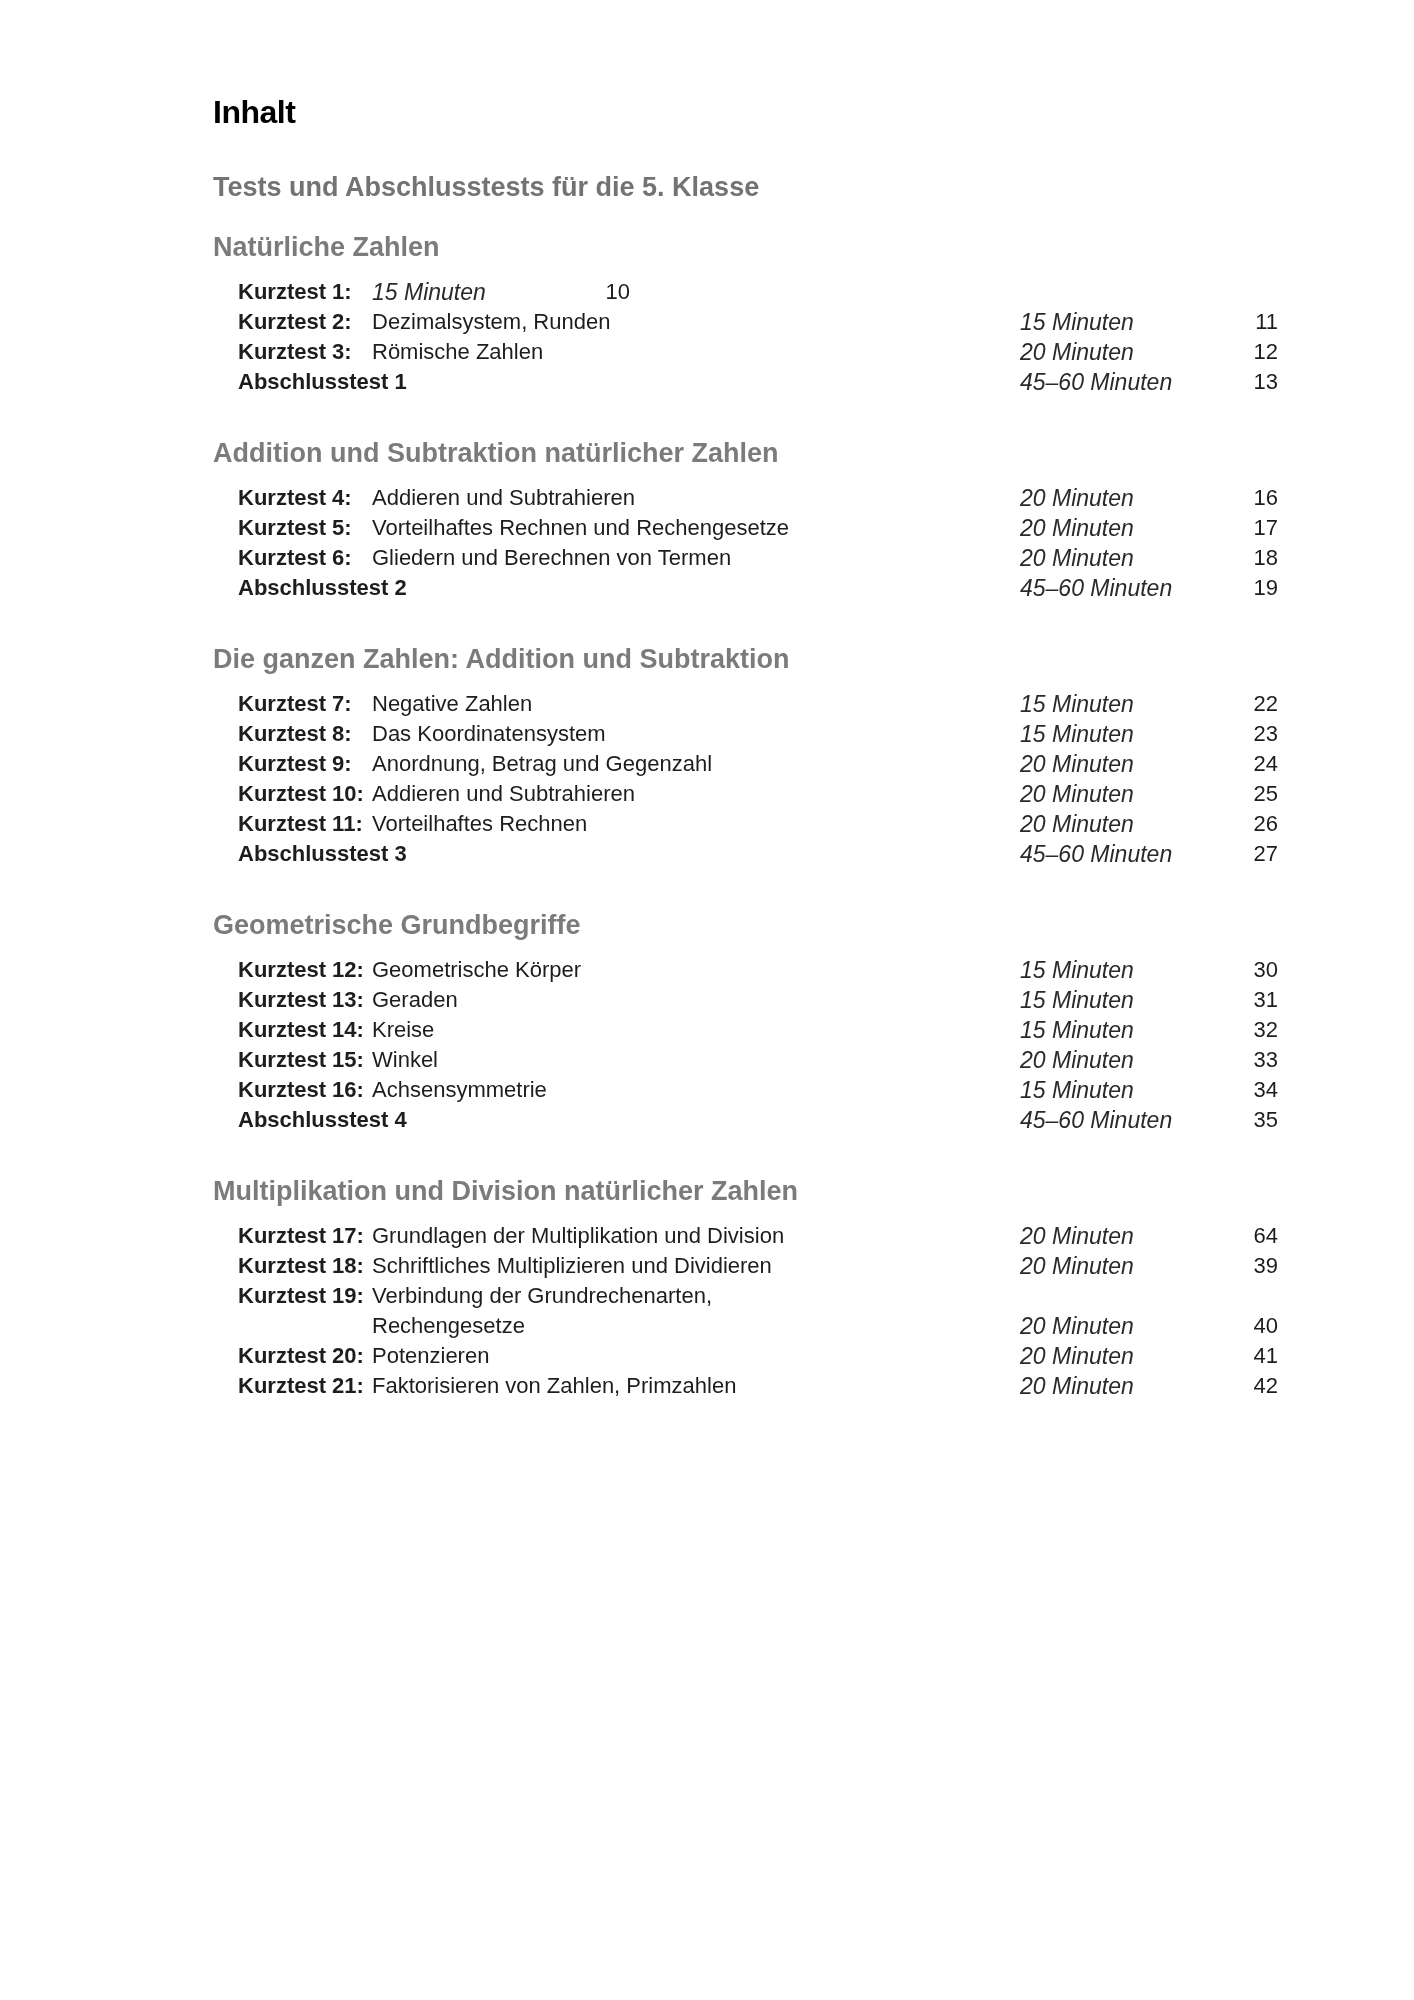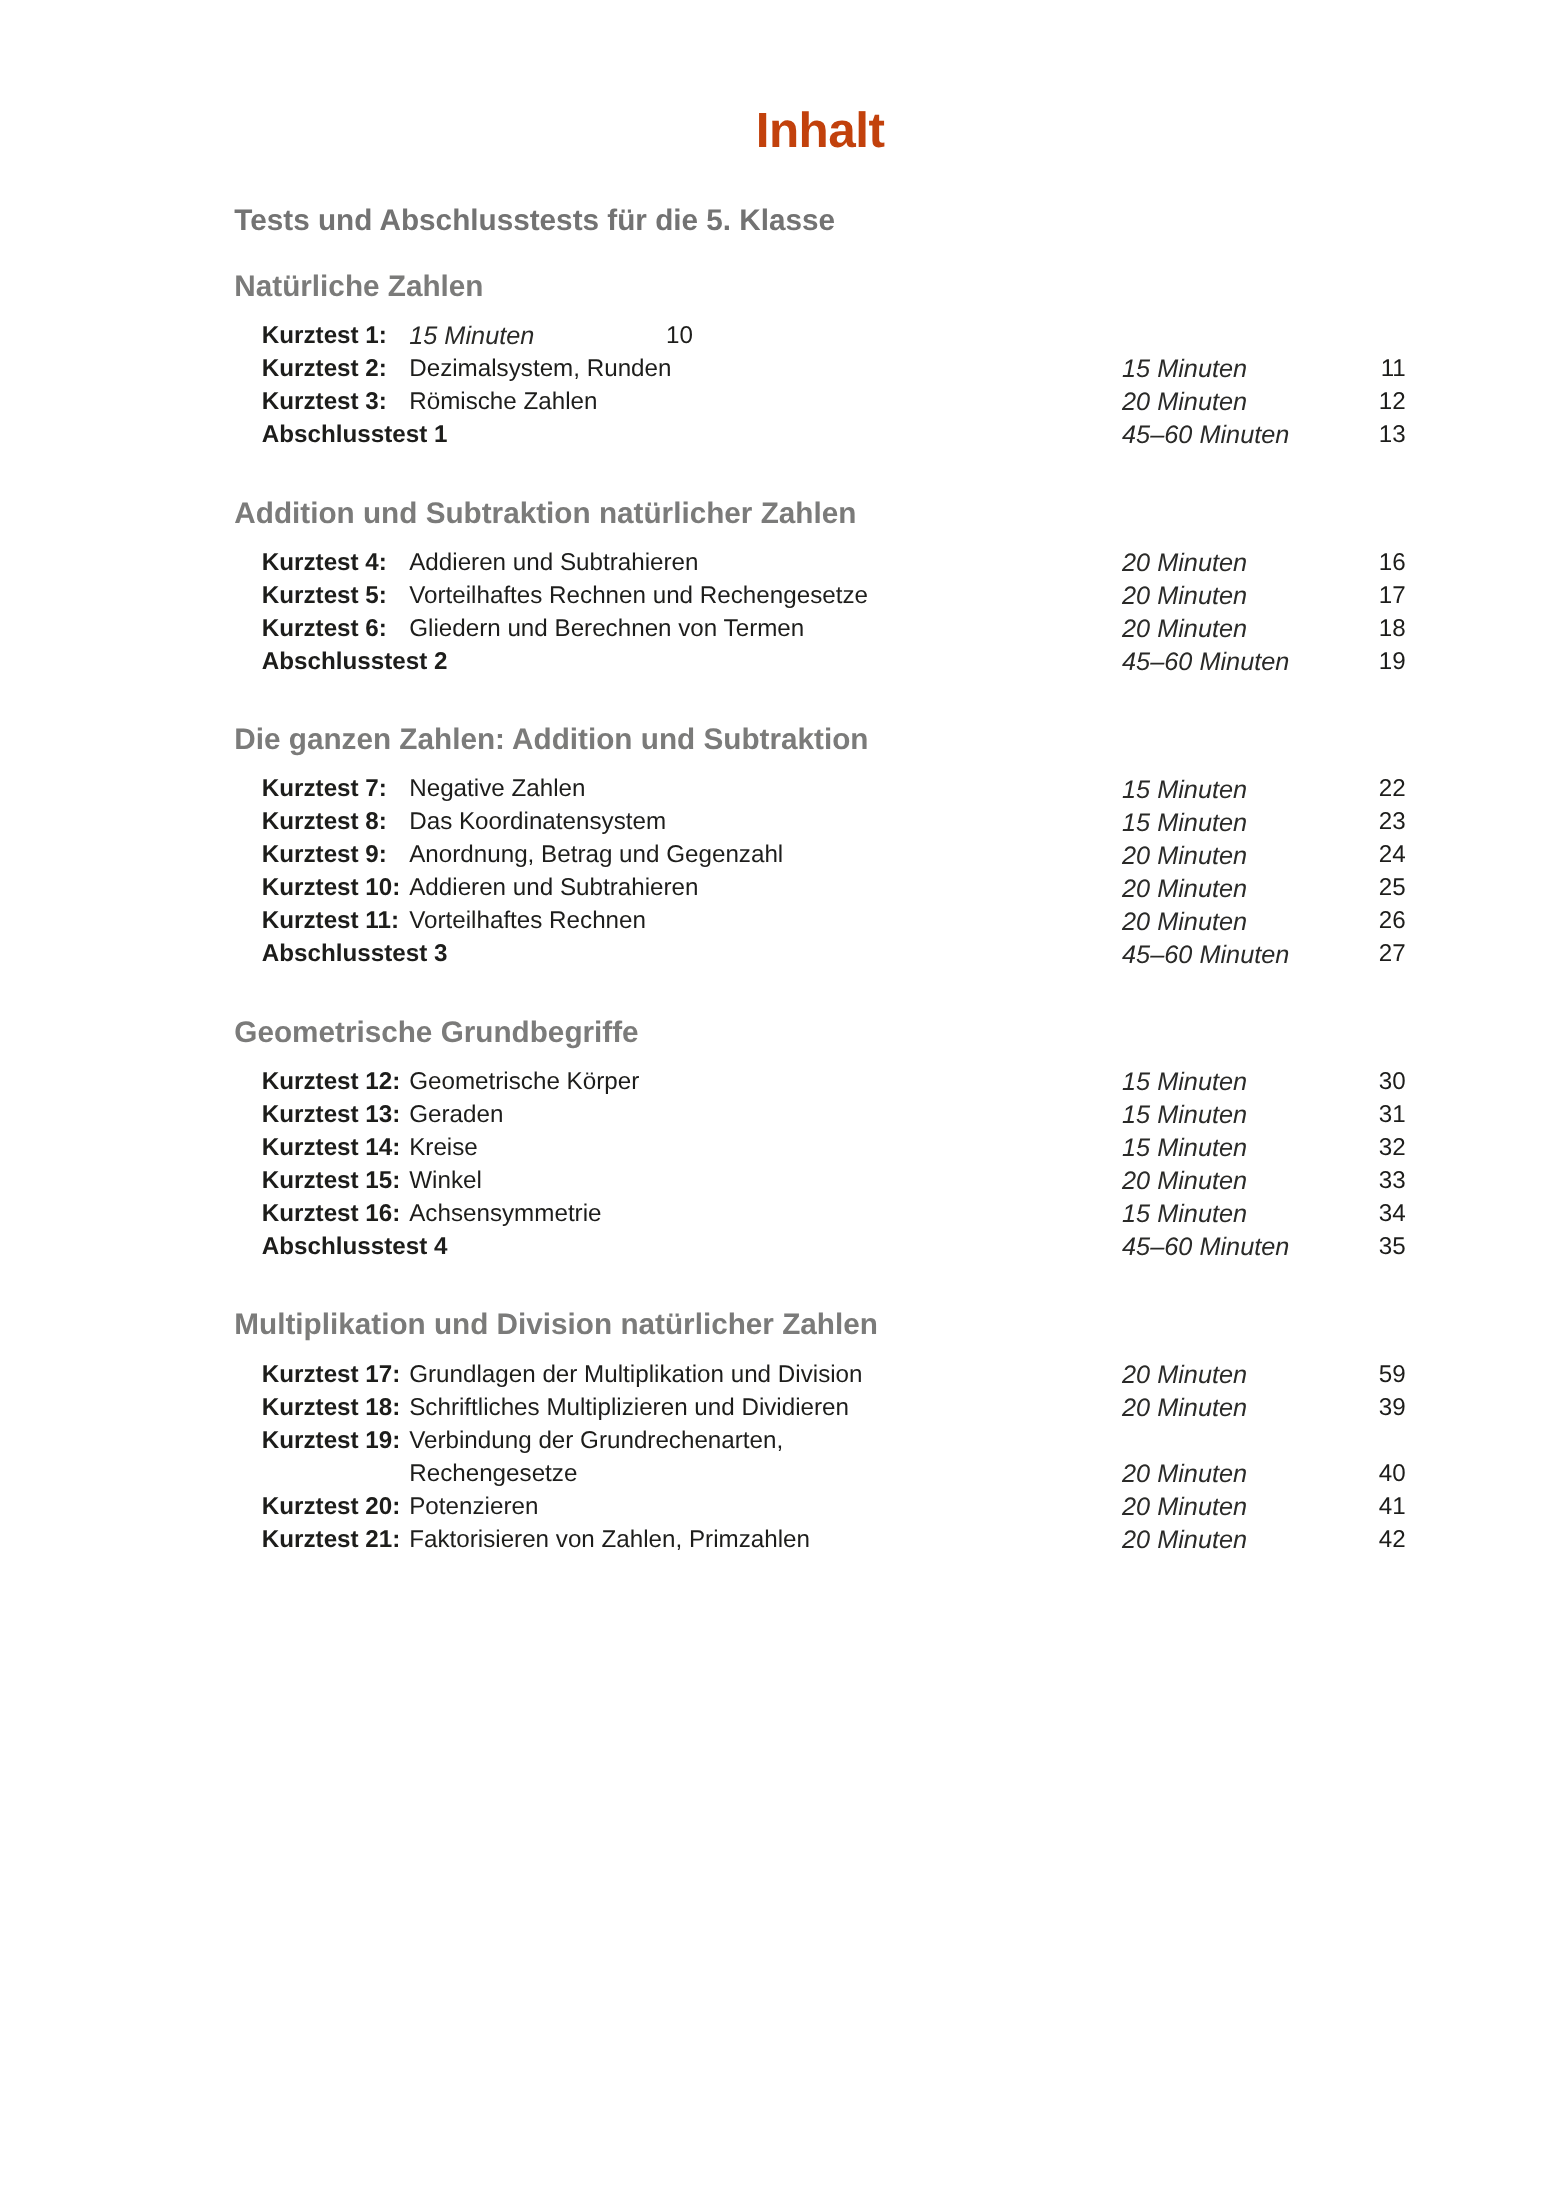"Inhalt" .doc-title { color: #c2410c -> #000000; font-size: 45px -> 32px; text-align: center -> none }
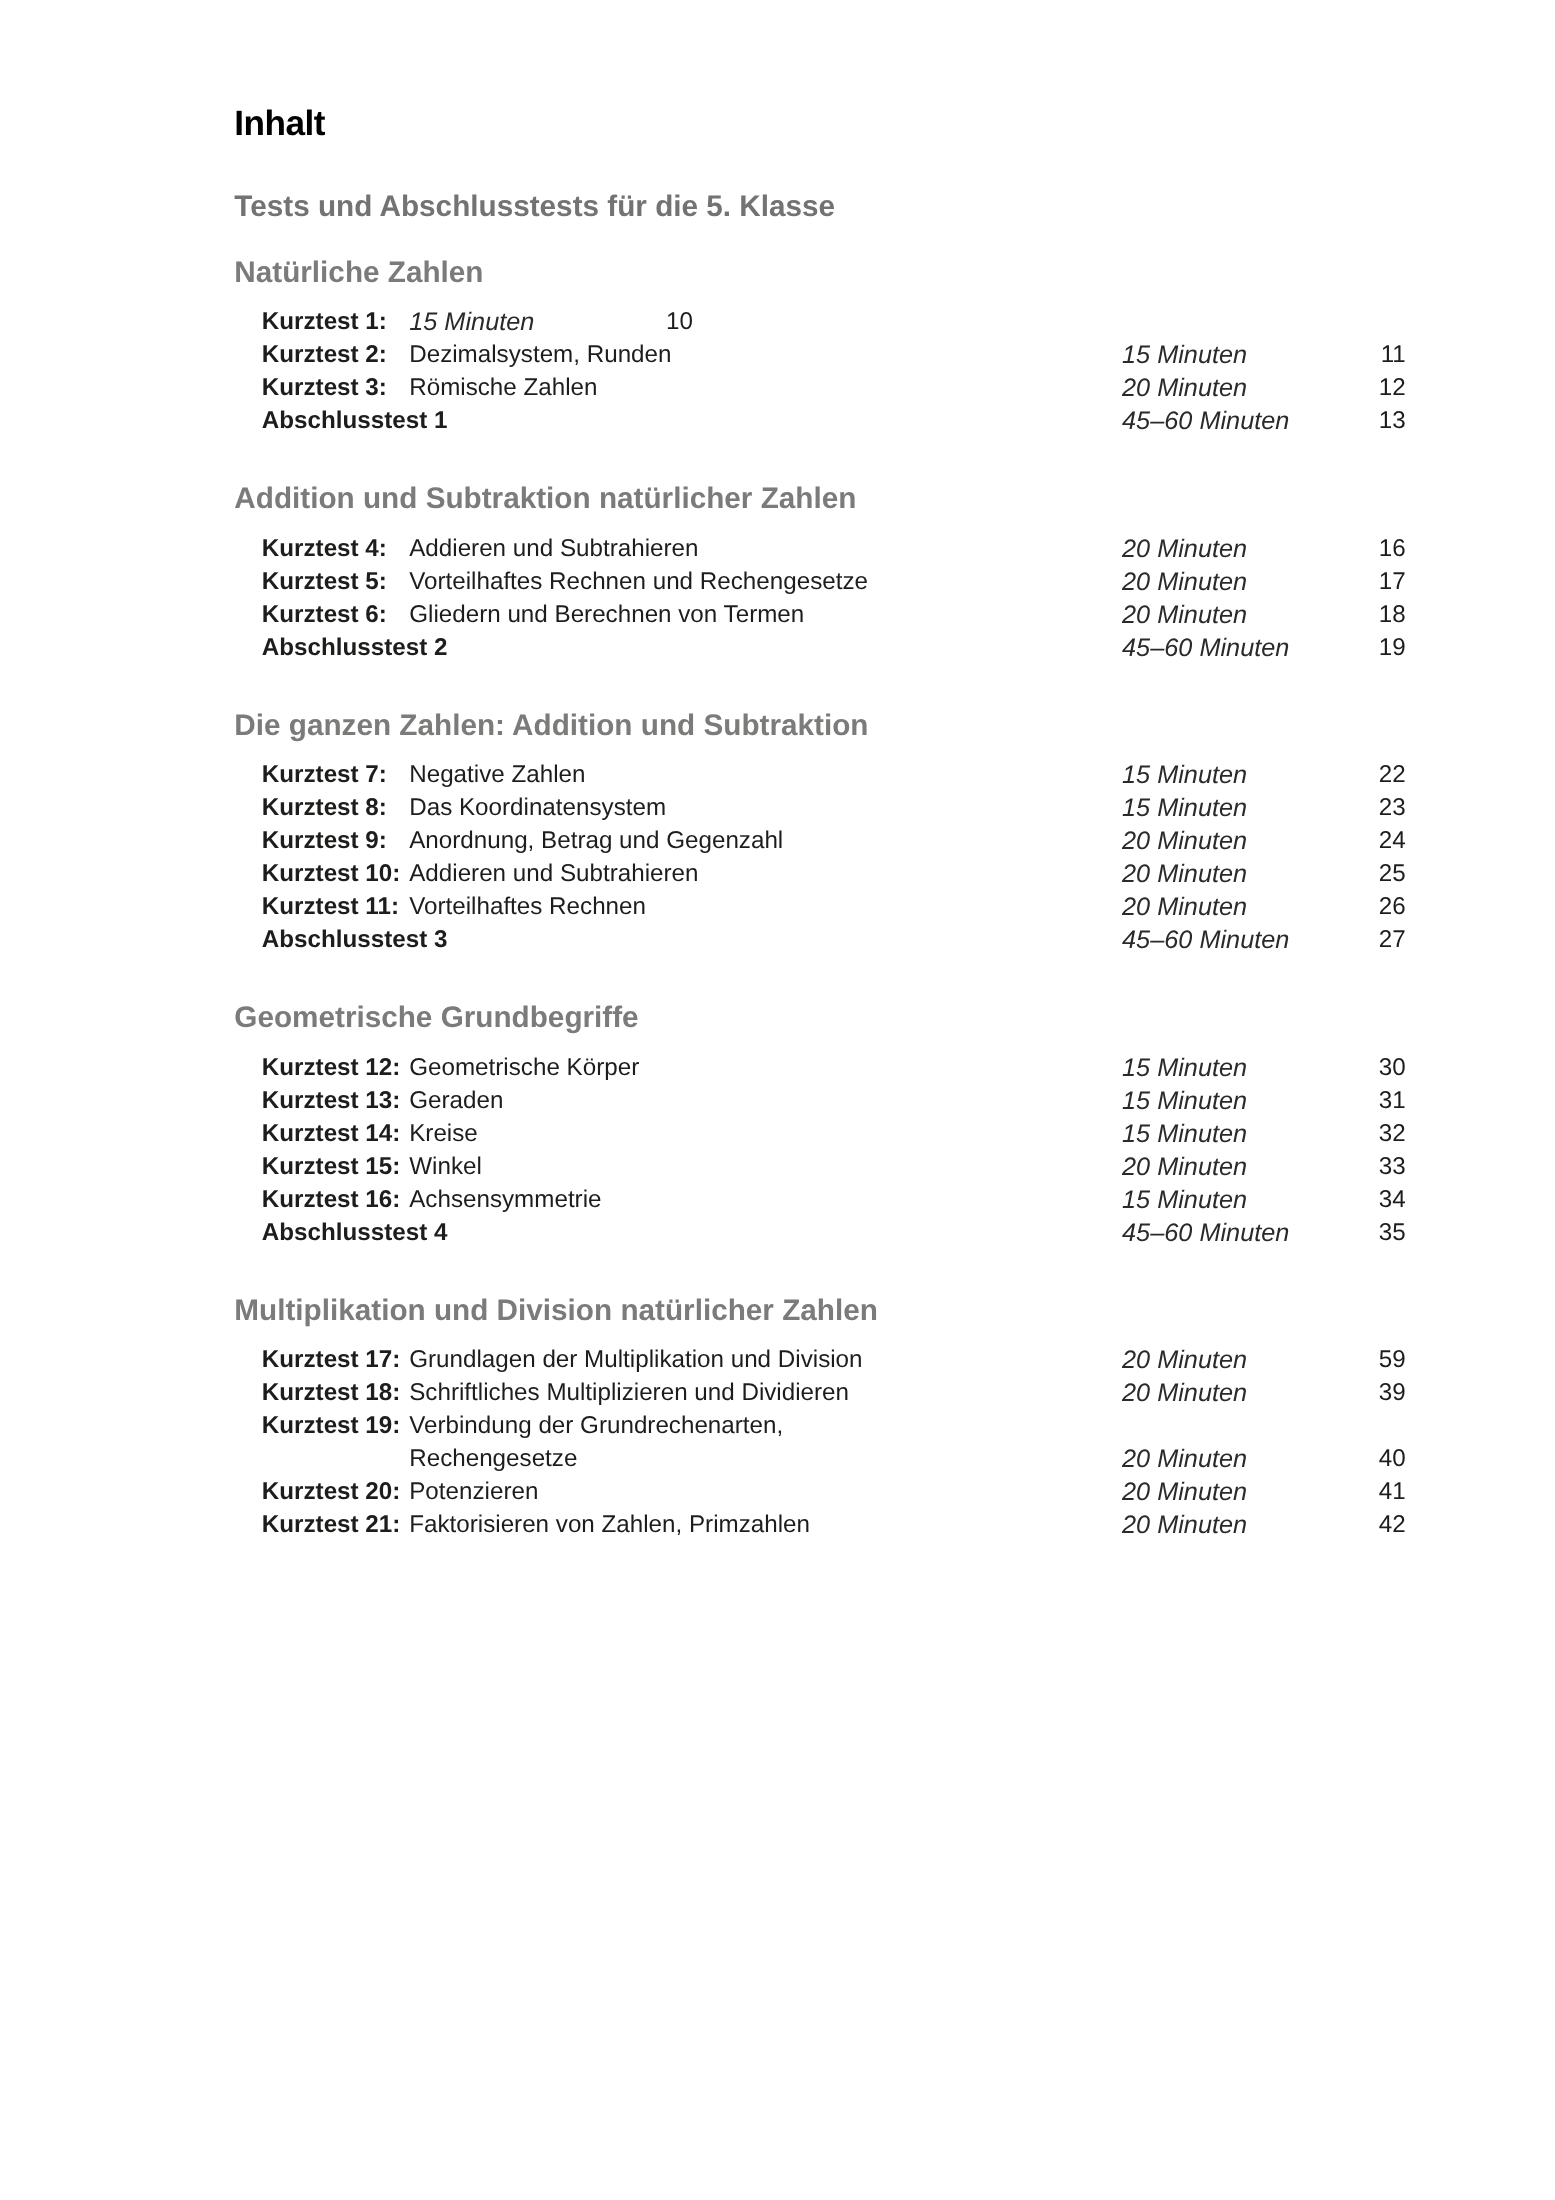"59" div.row-page { text: 59 -> 64 }
